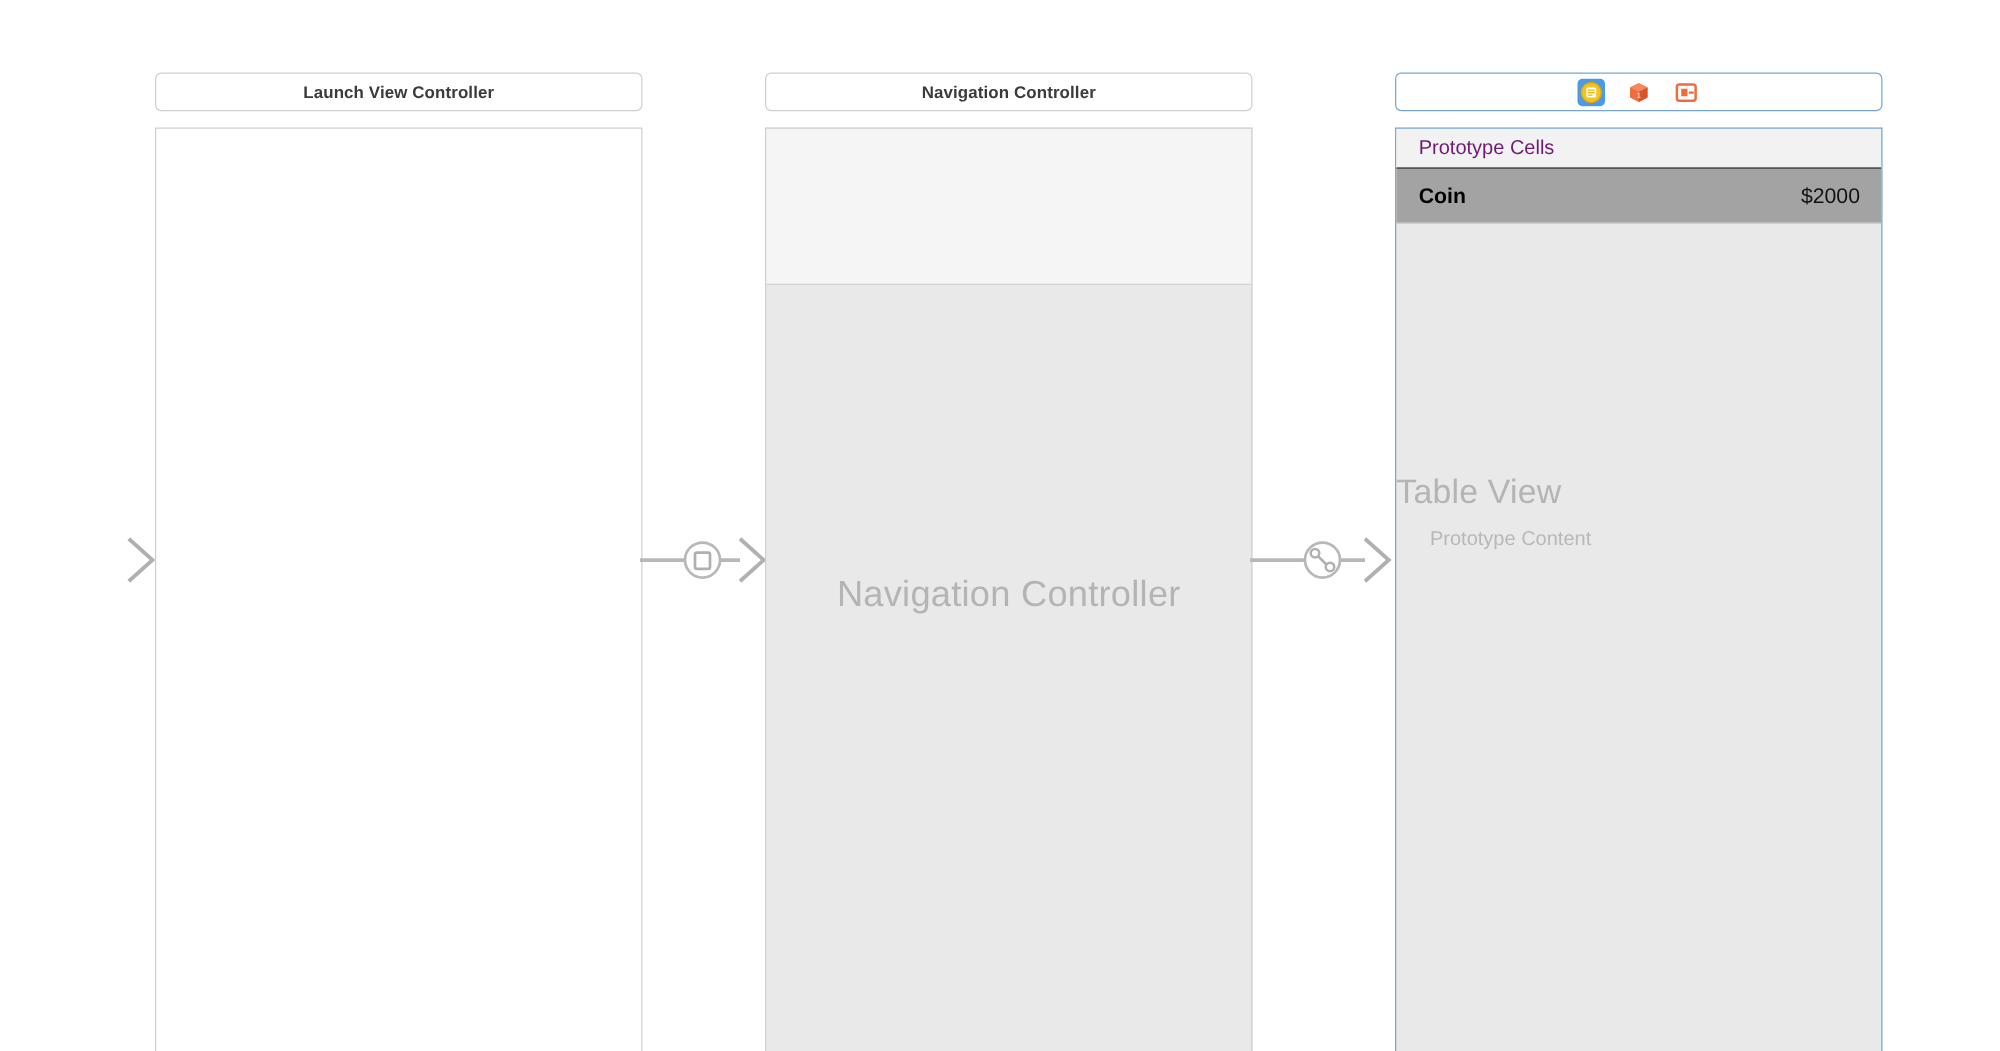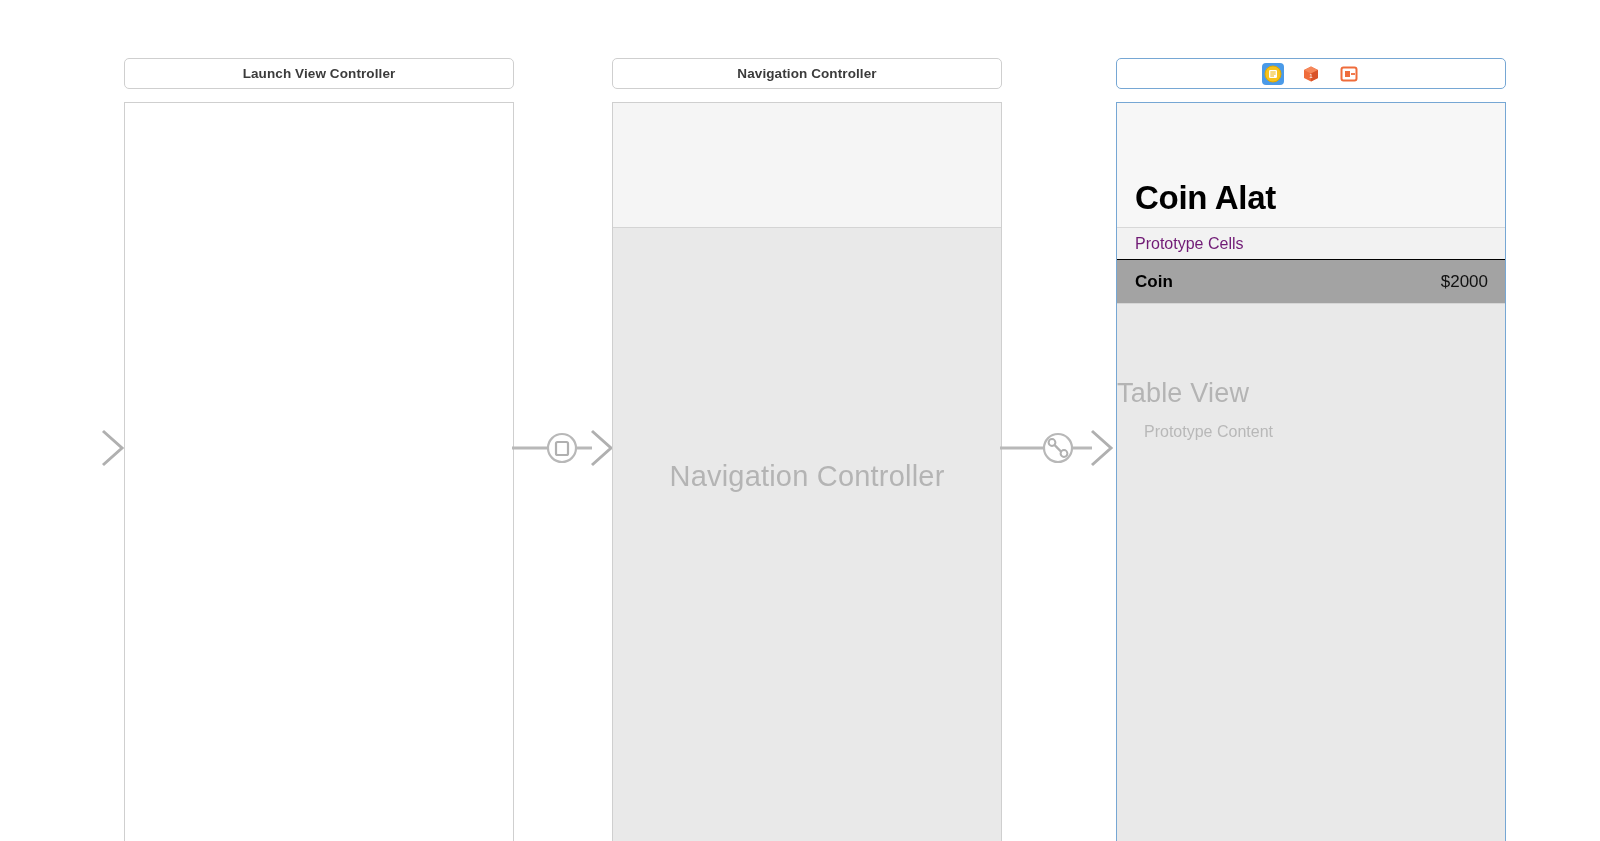"Coin Alat" div.coin-navbar { html: <div> <div>Coin Alat</div> </div> -> none }
